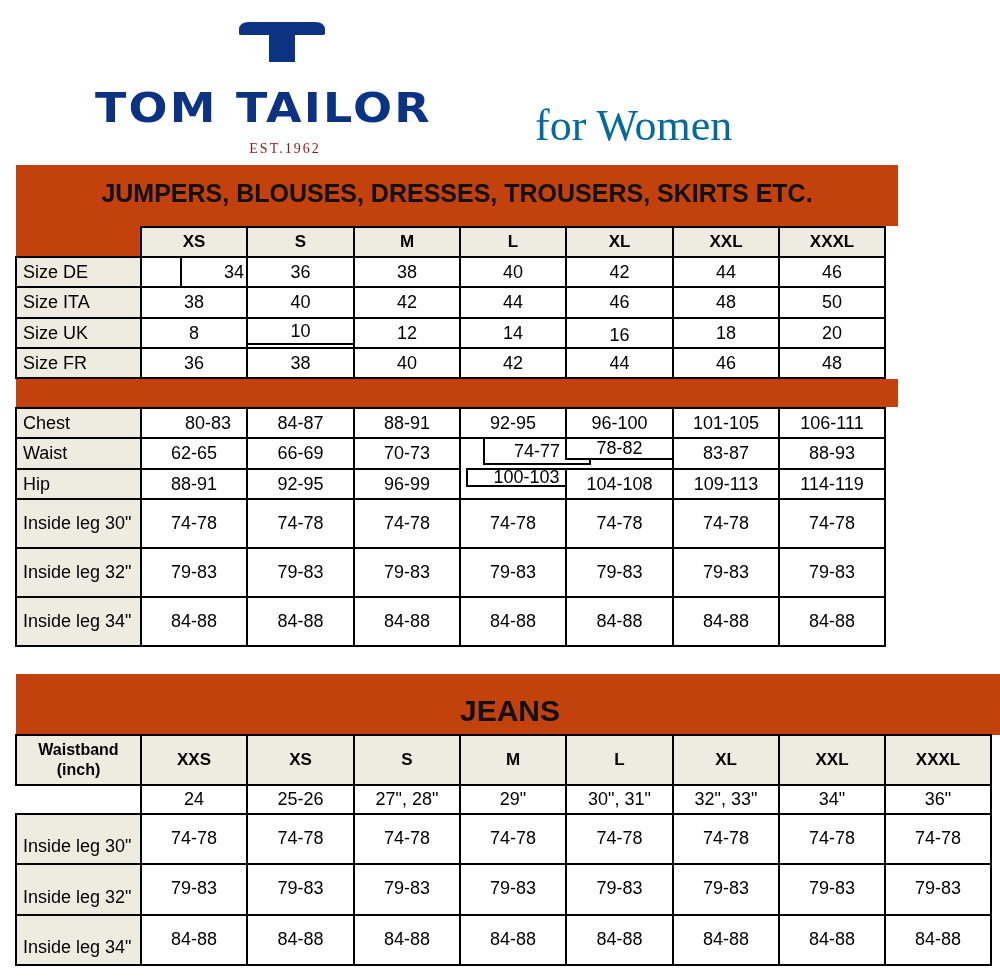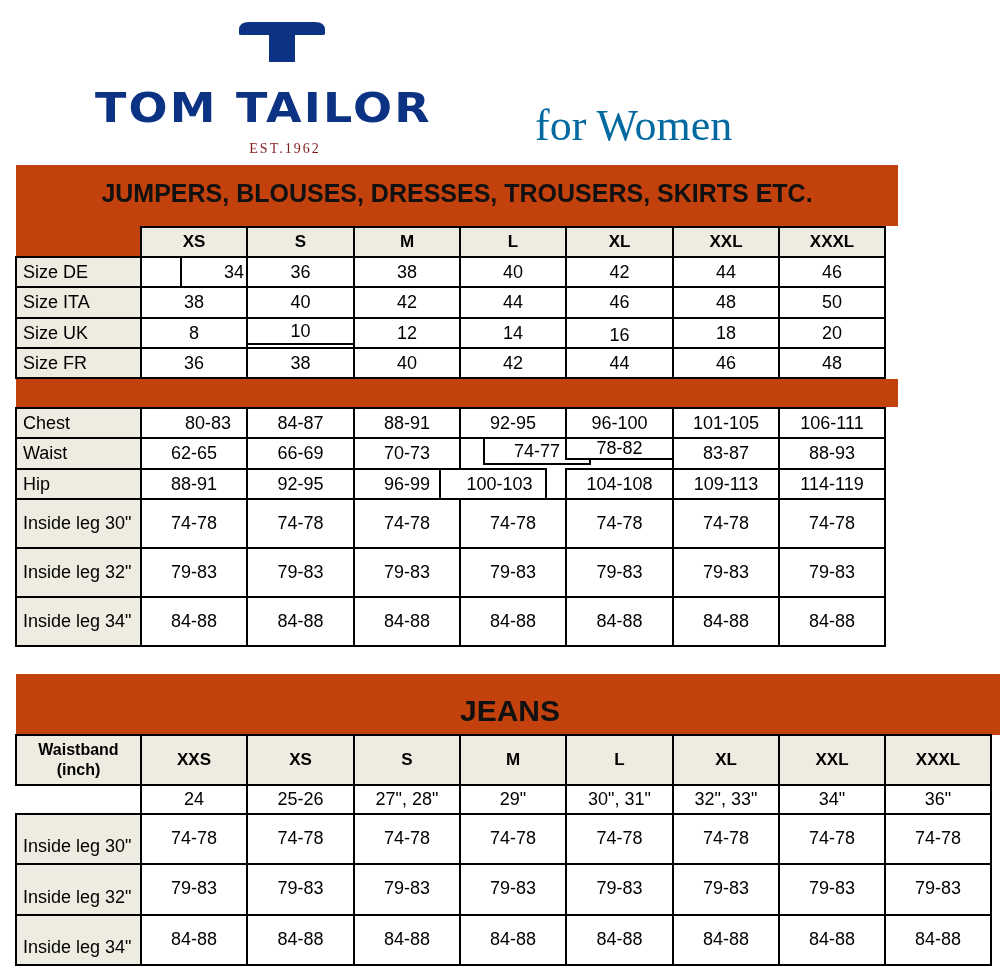"100-103" div.cell { height: 32px -> 19px; left: 439px -> 466px }
